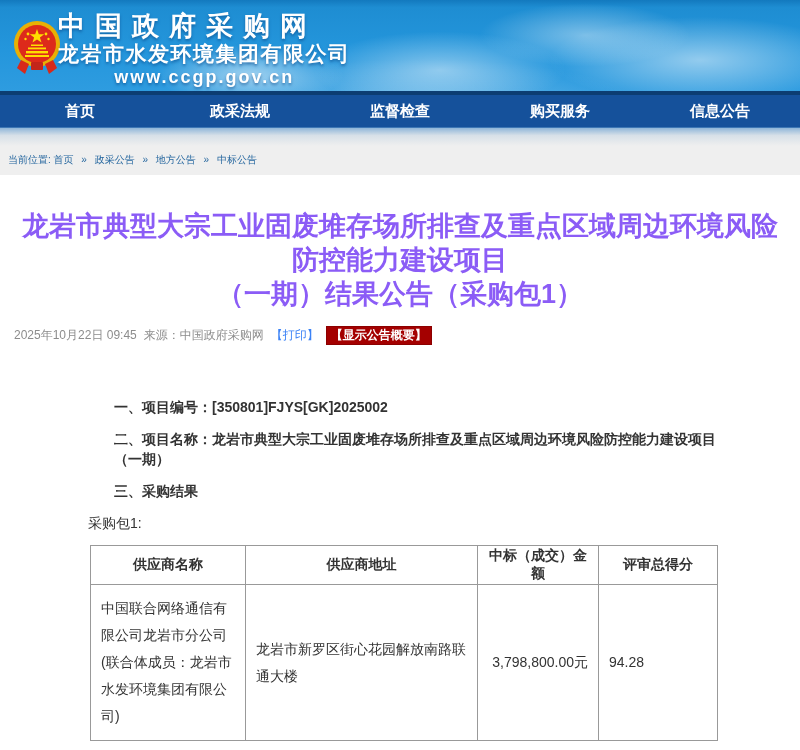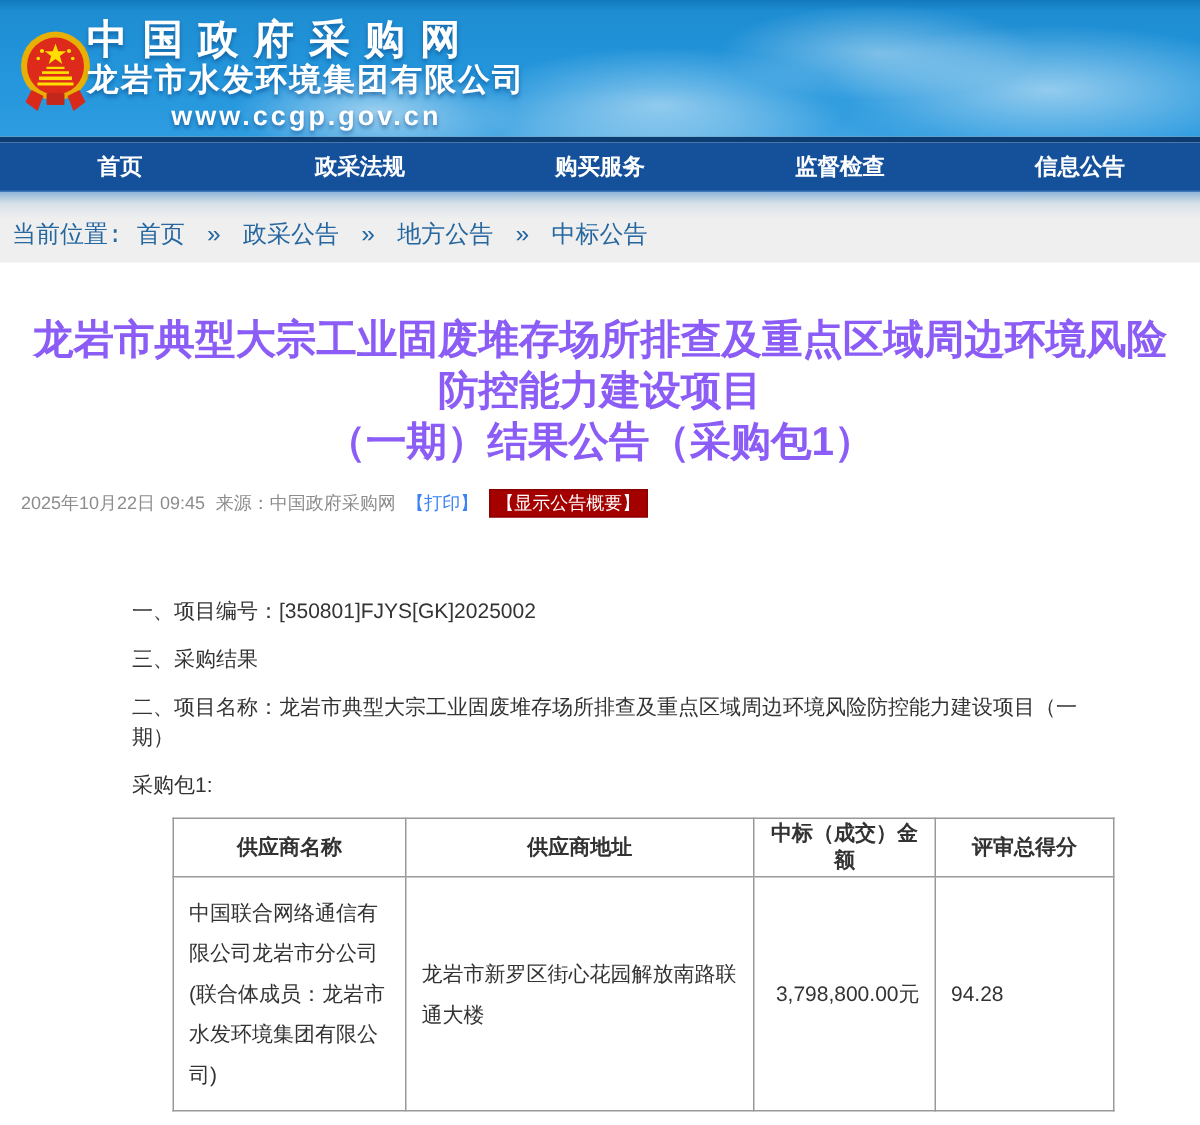"购买服务" div.nav-item { order: before "监督检查" -> after "监督检查" }
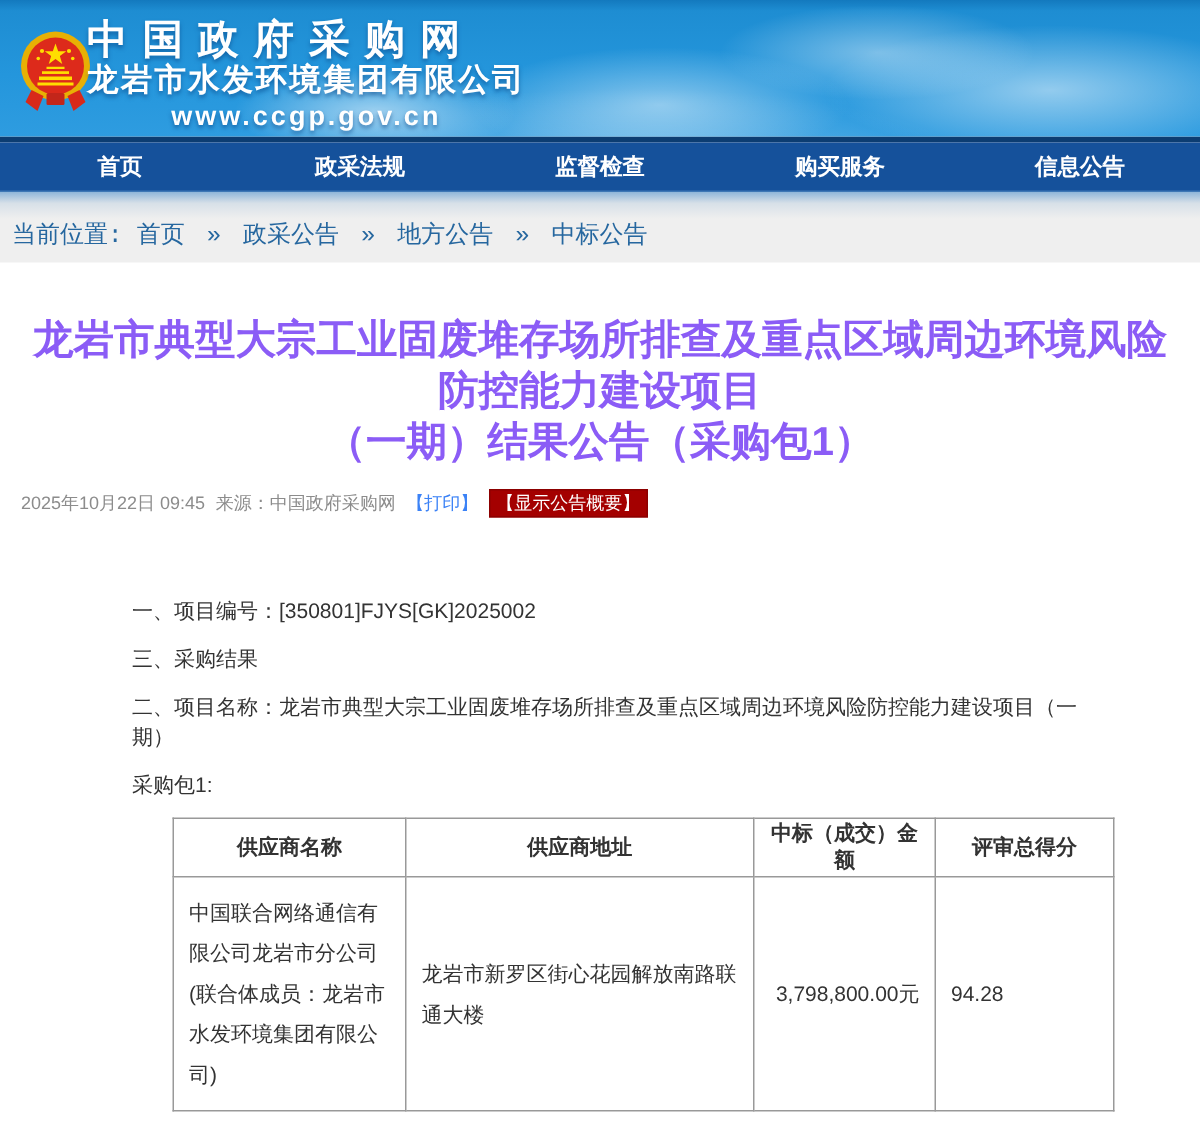"当前位置: 首页 » 政采公告 »" .crumb { font-family: Liberation Mono, monospace -> none; font-size: 16px -> 10px }
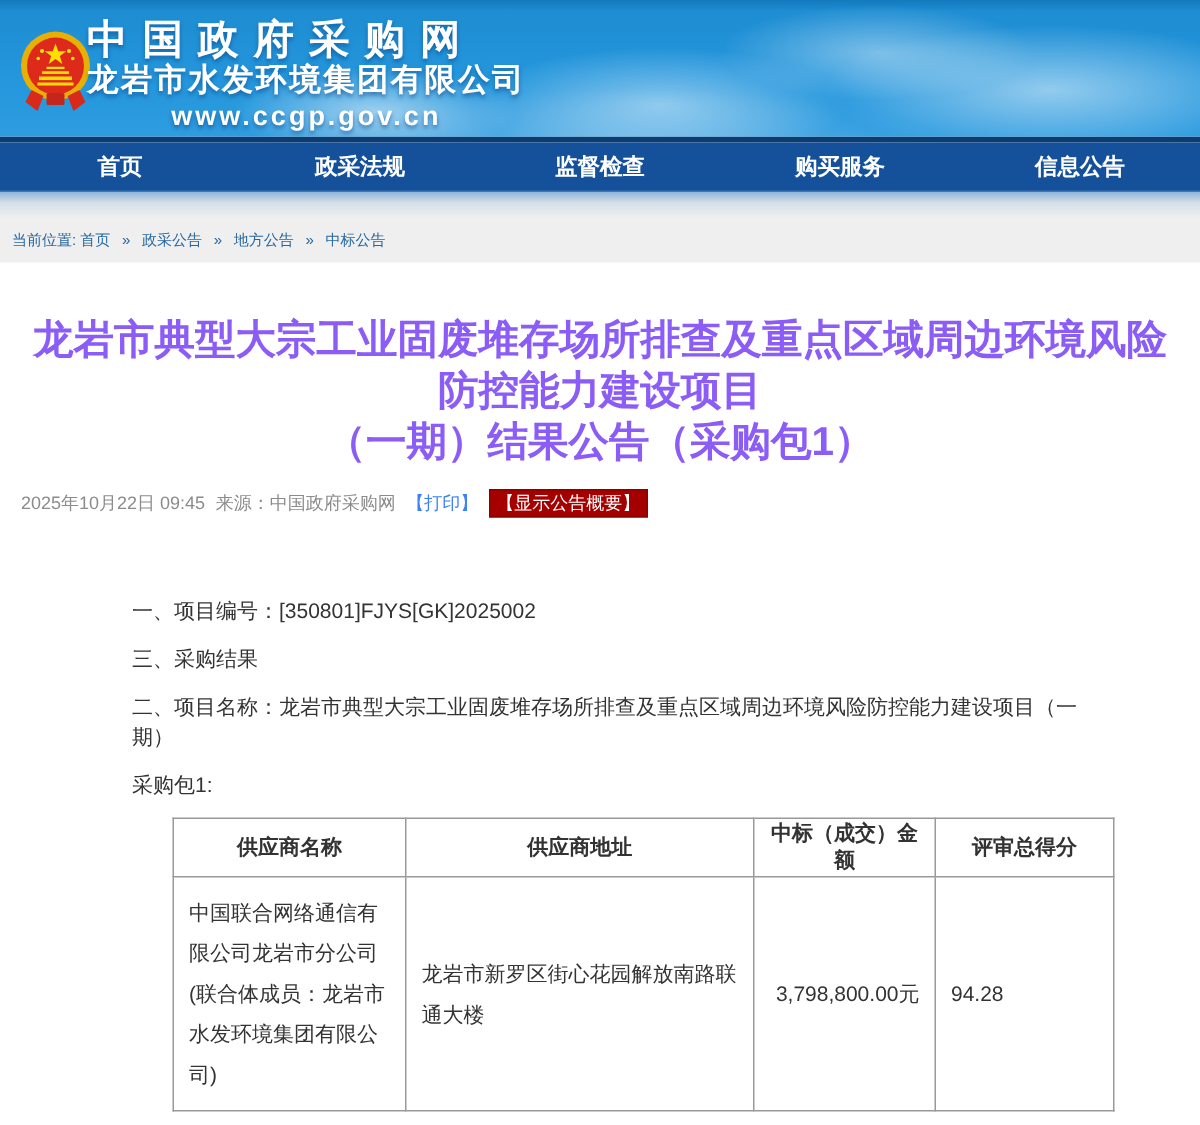"【显示公告概要】" .meta .badge { font-weight: normal -> bold }
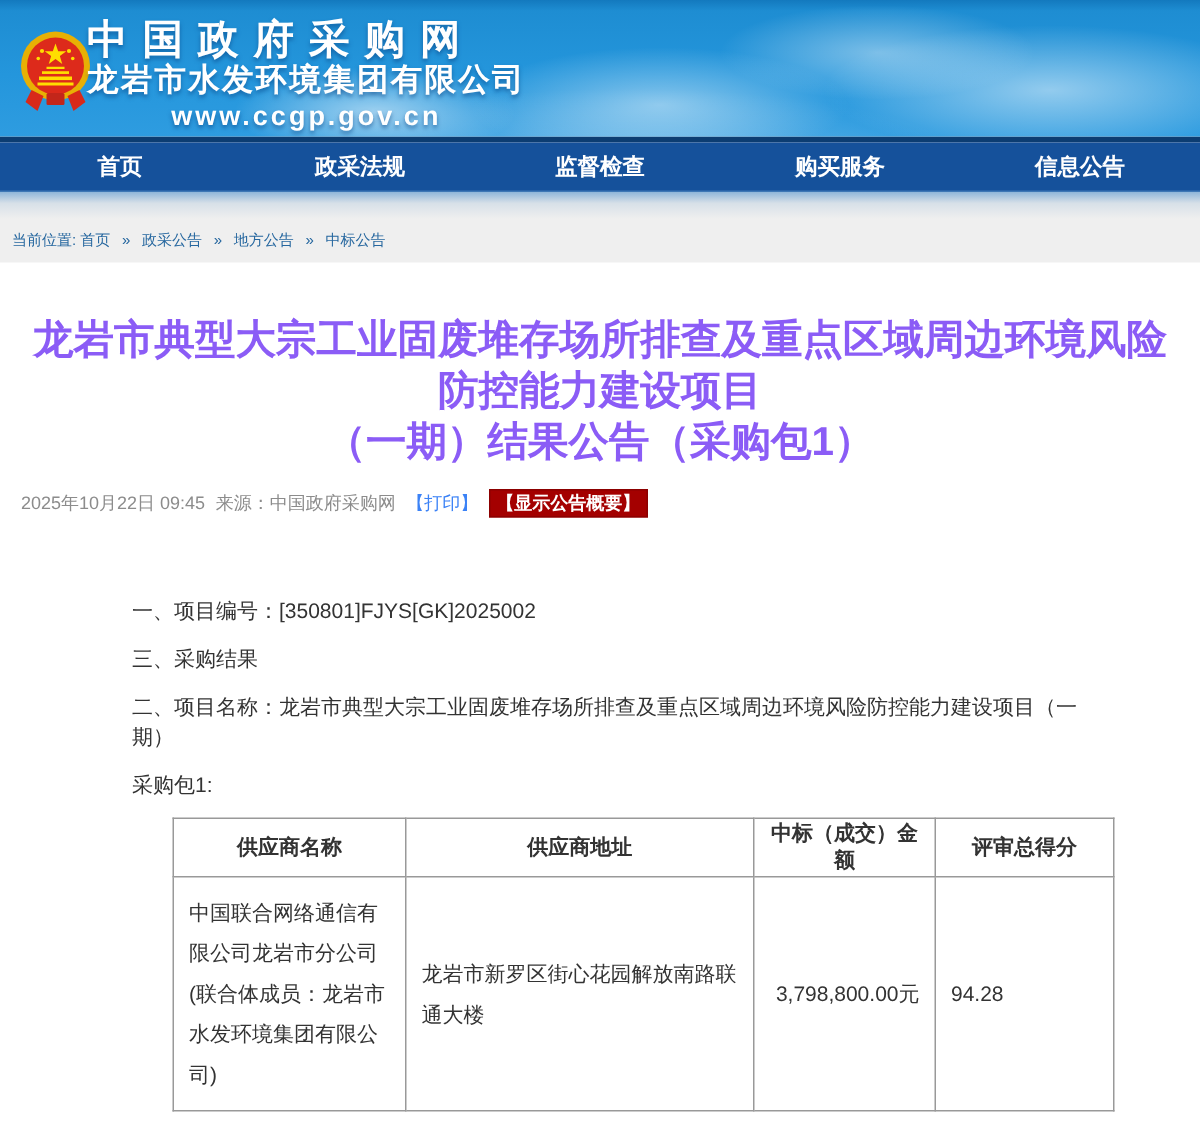"一、项目编号：[350801]FJYS[GK]2025002" .body-sec p.b { font-weight: normal -> bold; margin-left: none -> 26px }
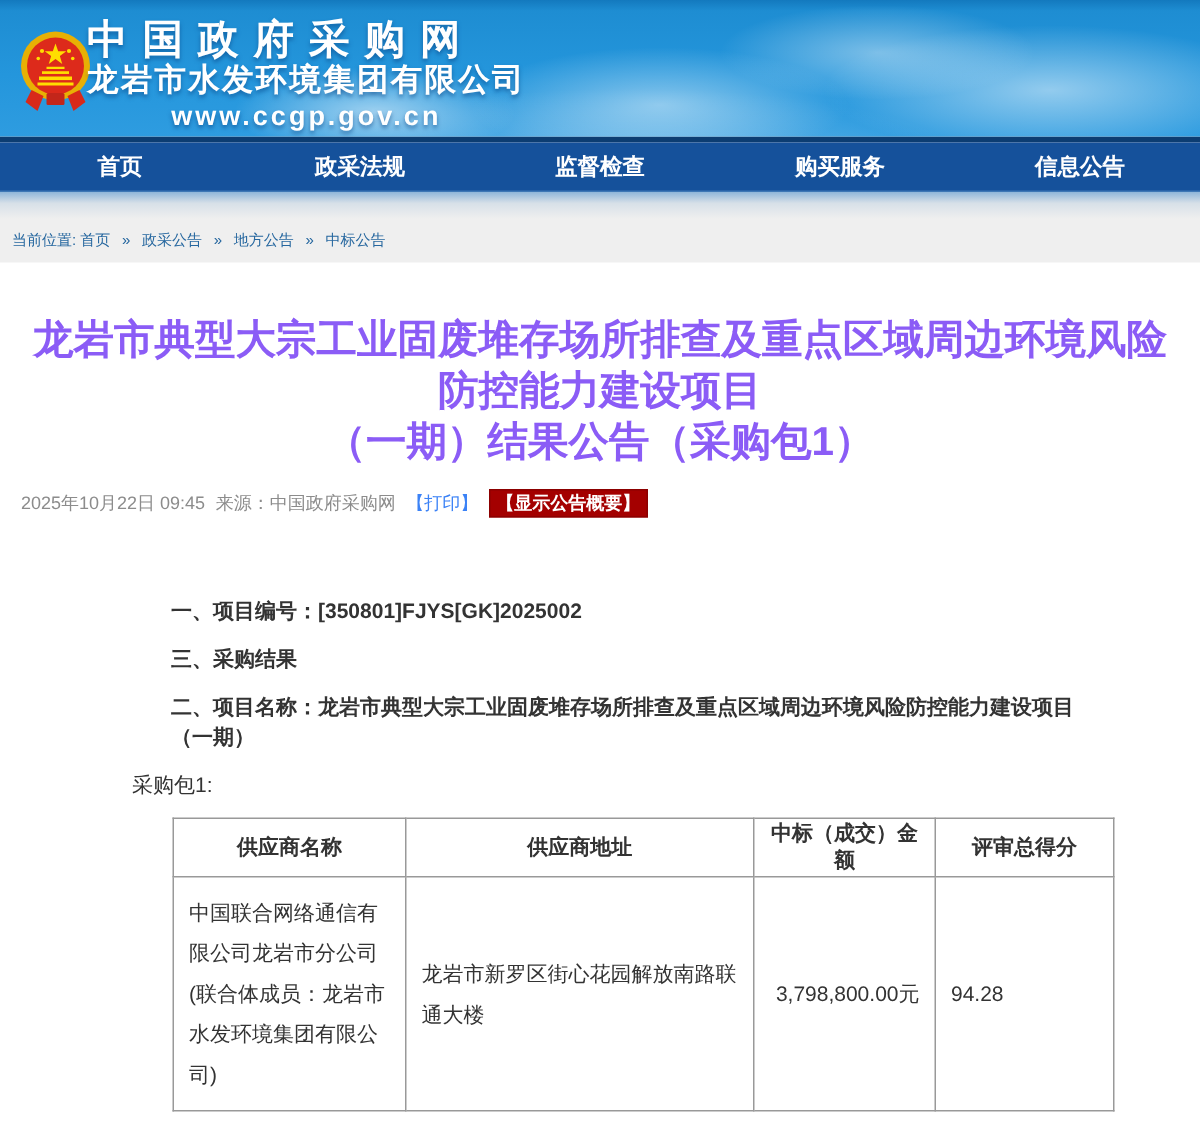"三、采购结果" p.b { order: before "二、项目名称：龙岩市典型大宗工业固废堆存场所排查及重点区域周边环境风险防控能力建" -> after "二、项目名称：龙岩市典型大宗工业固废堆存场所排查及重点区域周边环境风险防控能力建" }
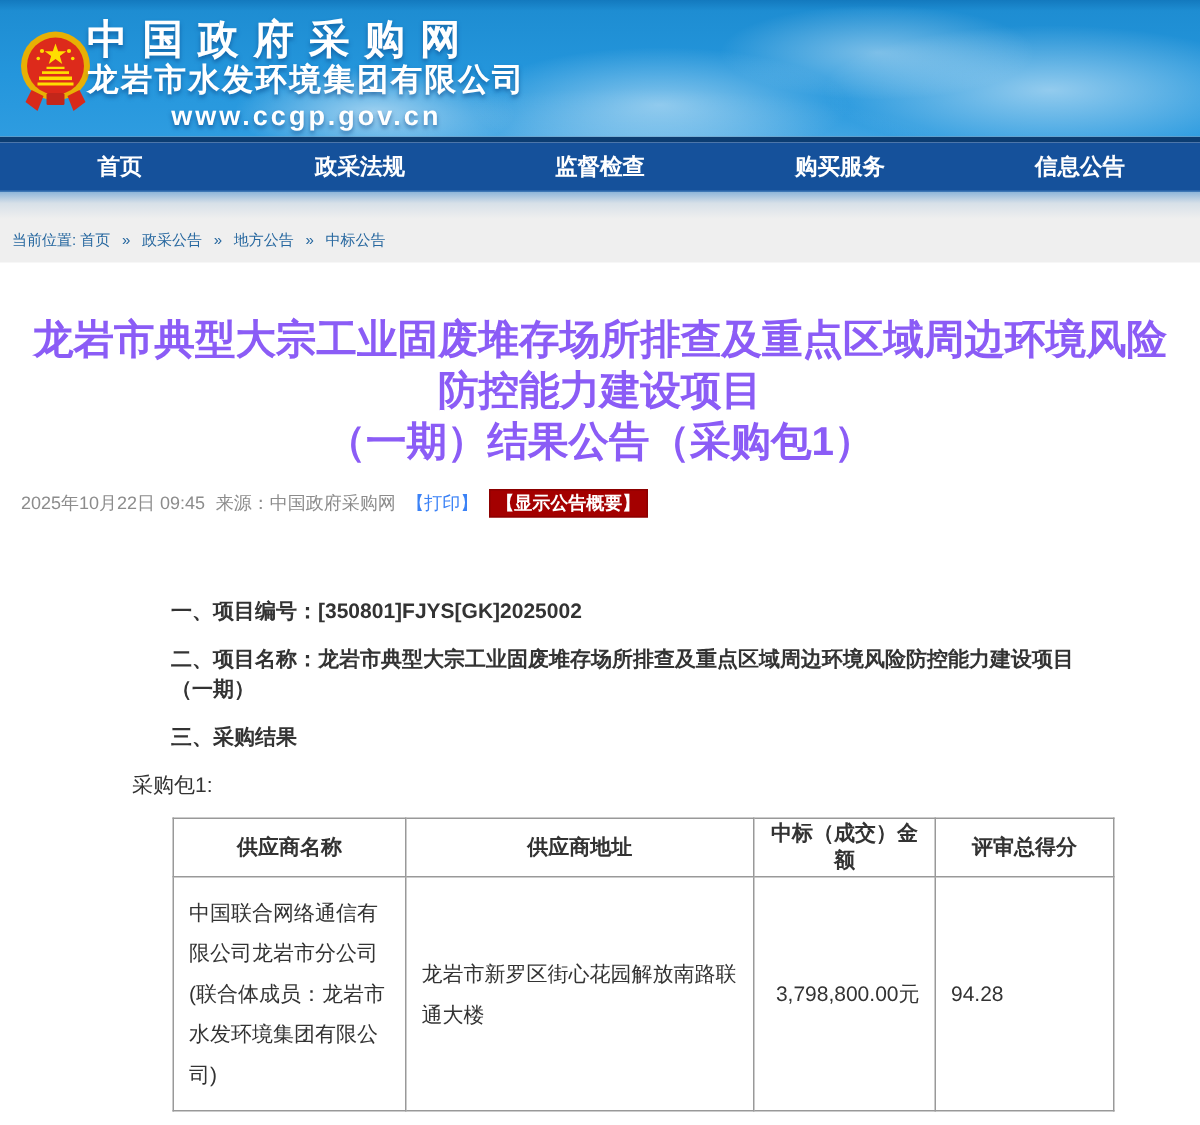"供应商名称" table.result { margin: 12px 0 18px 27px -> 12px 0 18px 2px }
